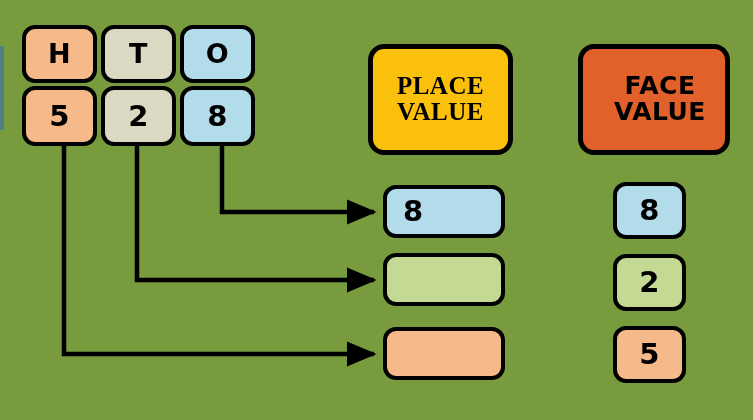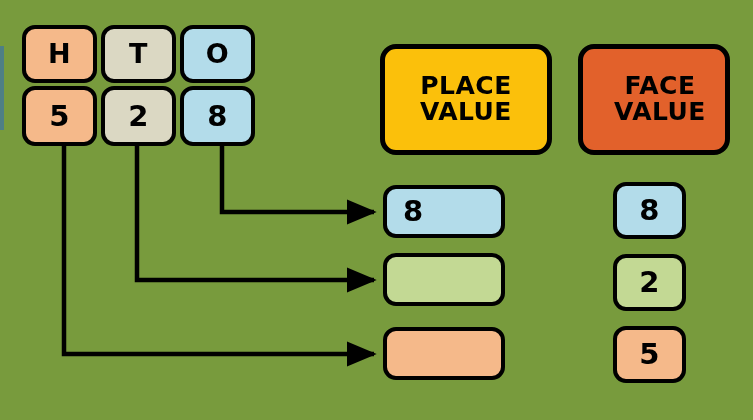"PLACE" div.cell { font-family: none -> Liberation Serif, serif; left: 380px -> 368px; width: 172px -> 145px }
